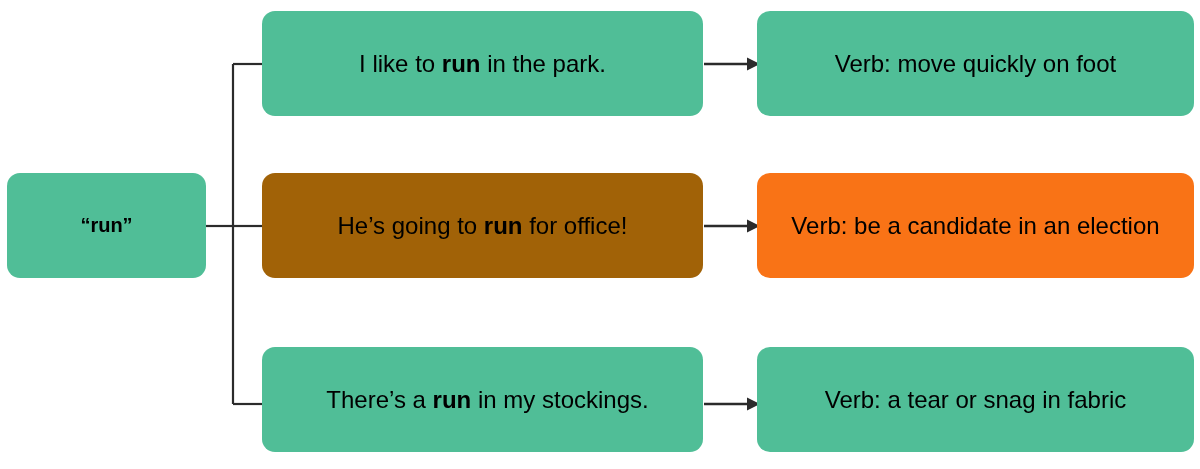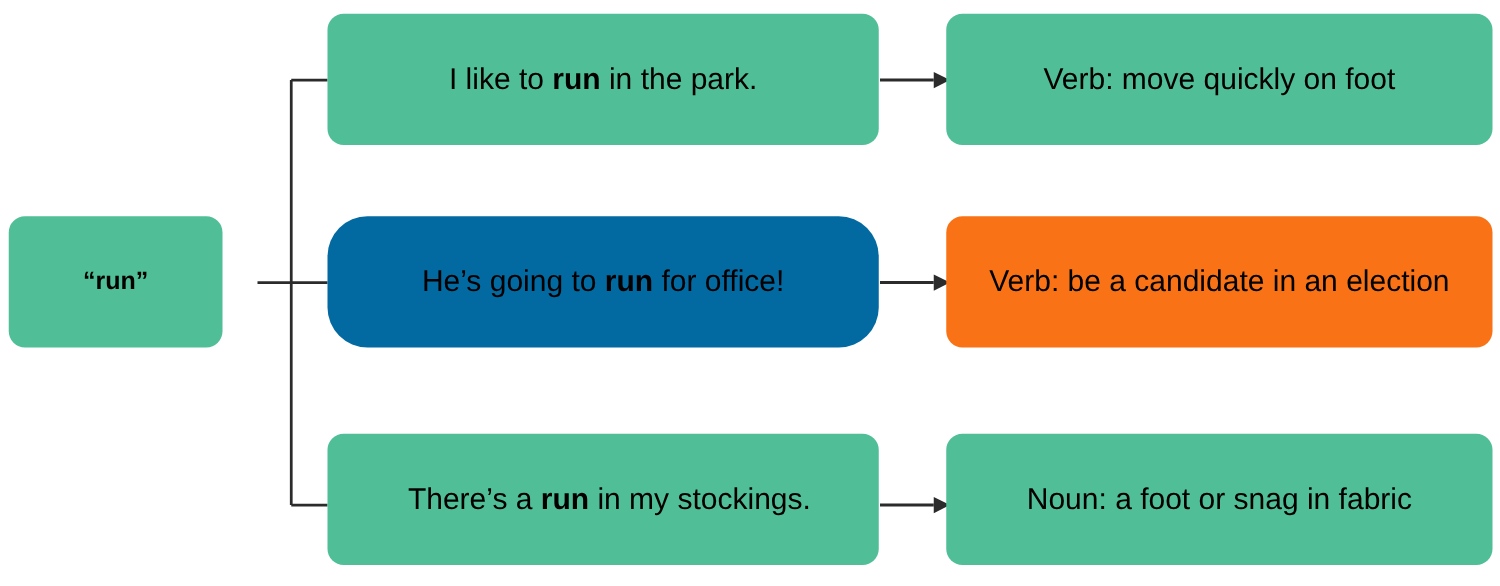"“run”" .node-root { width: 171px -> 199px }
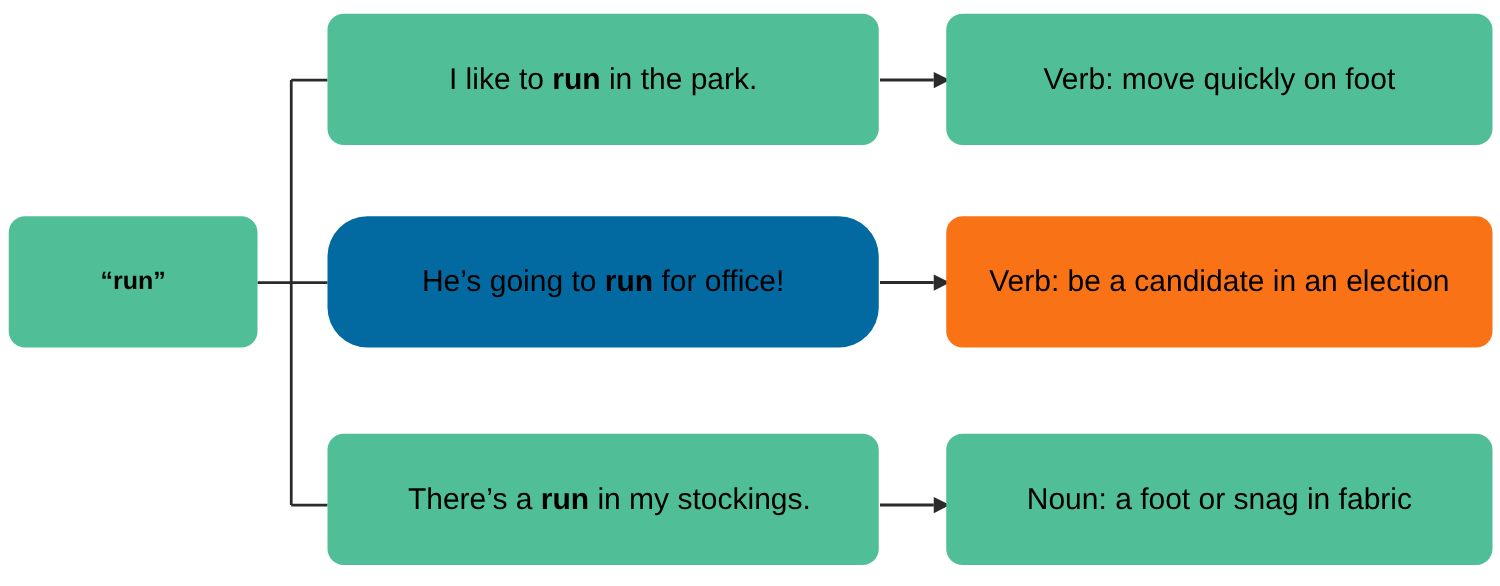"He’s going to run for" div.node { background: #0369a1 -> #a16207; border-radius: 32px -> none }
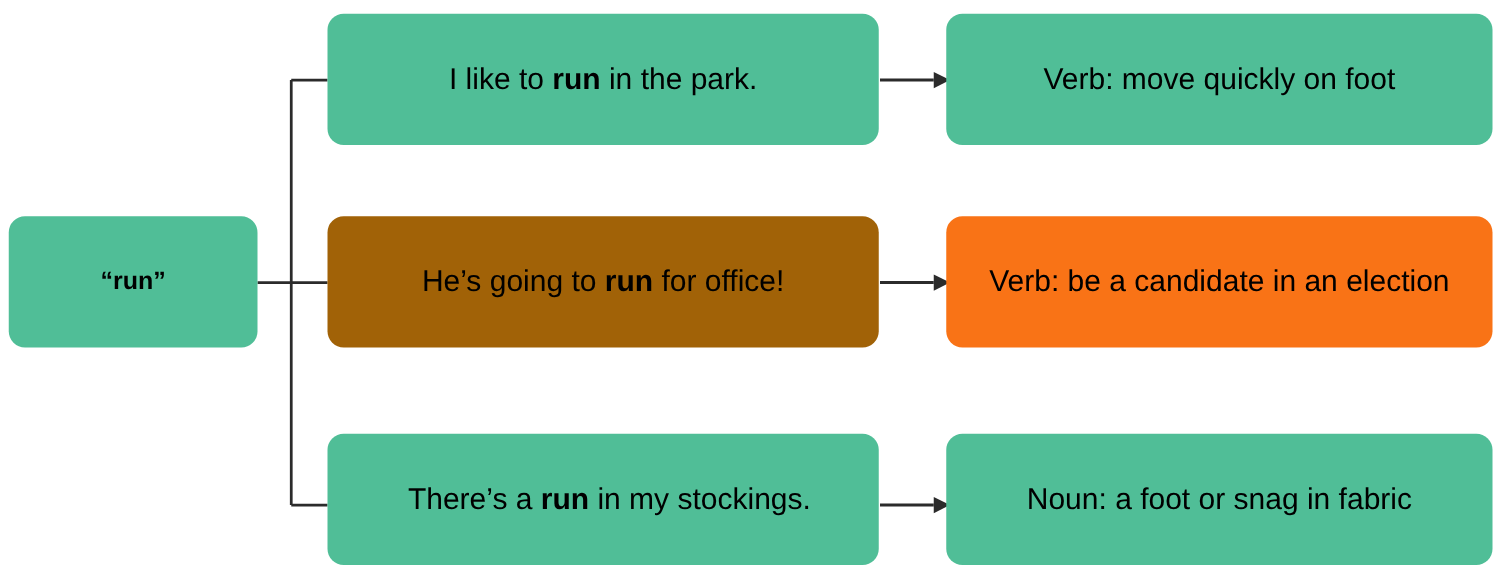"Noun: a foot or snag" span { text: Noun: a foot -> Verb: a tear }
